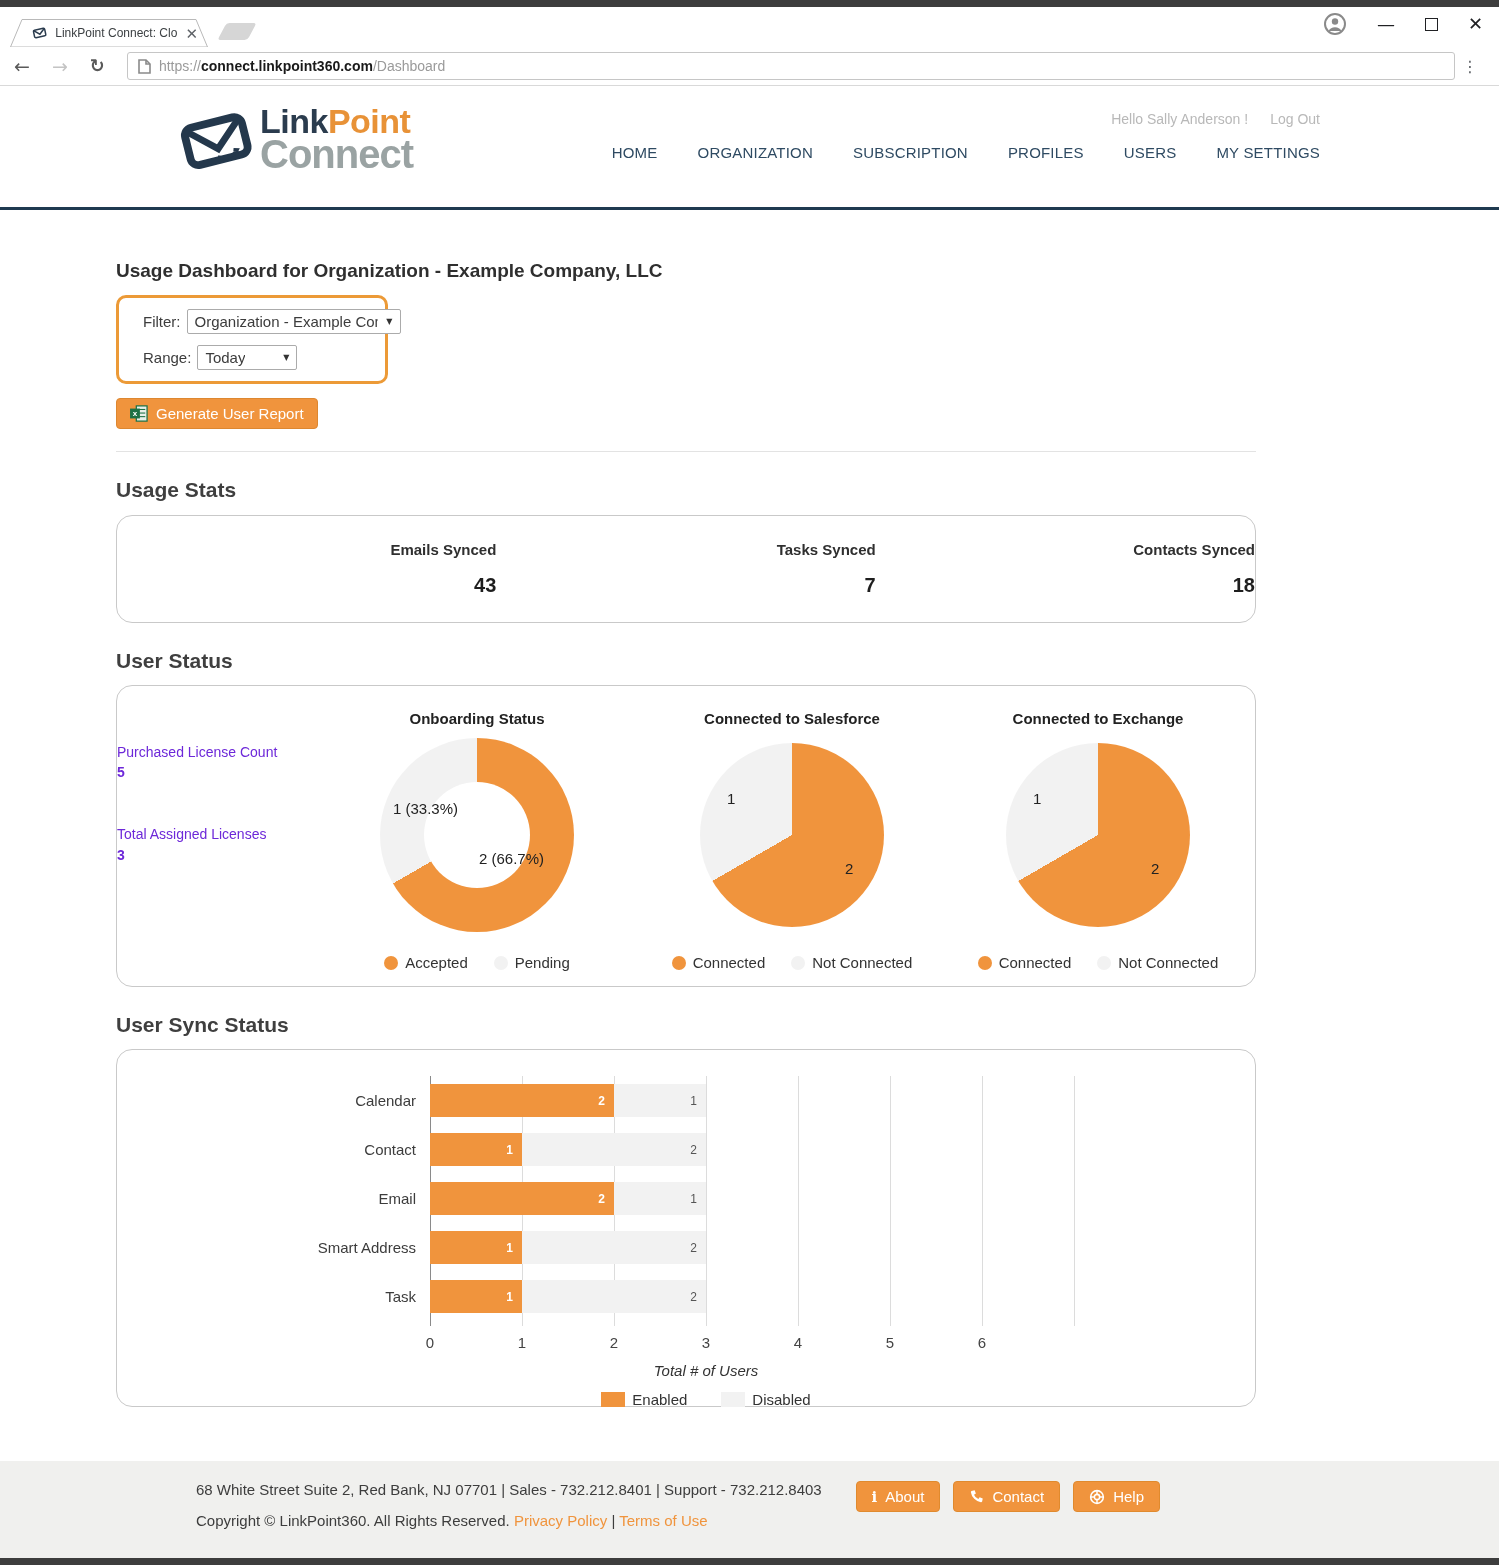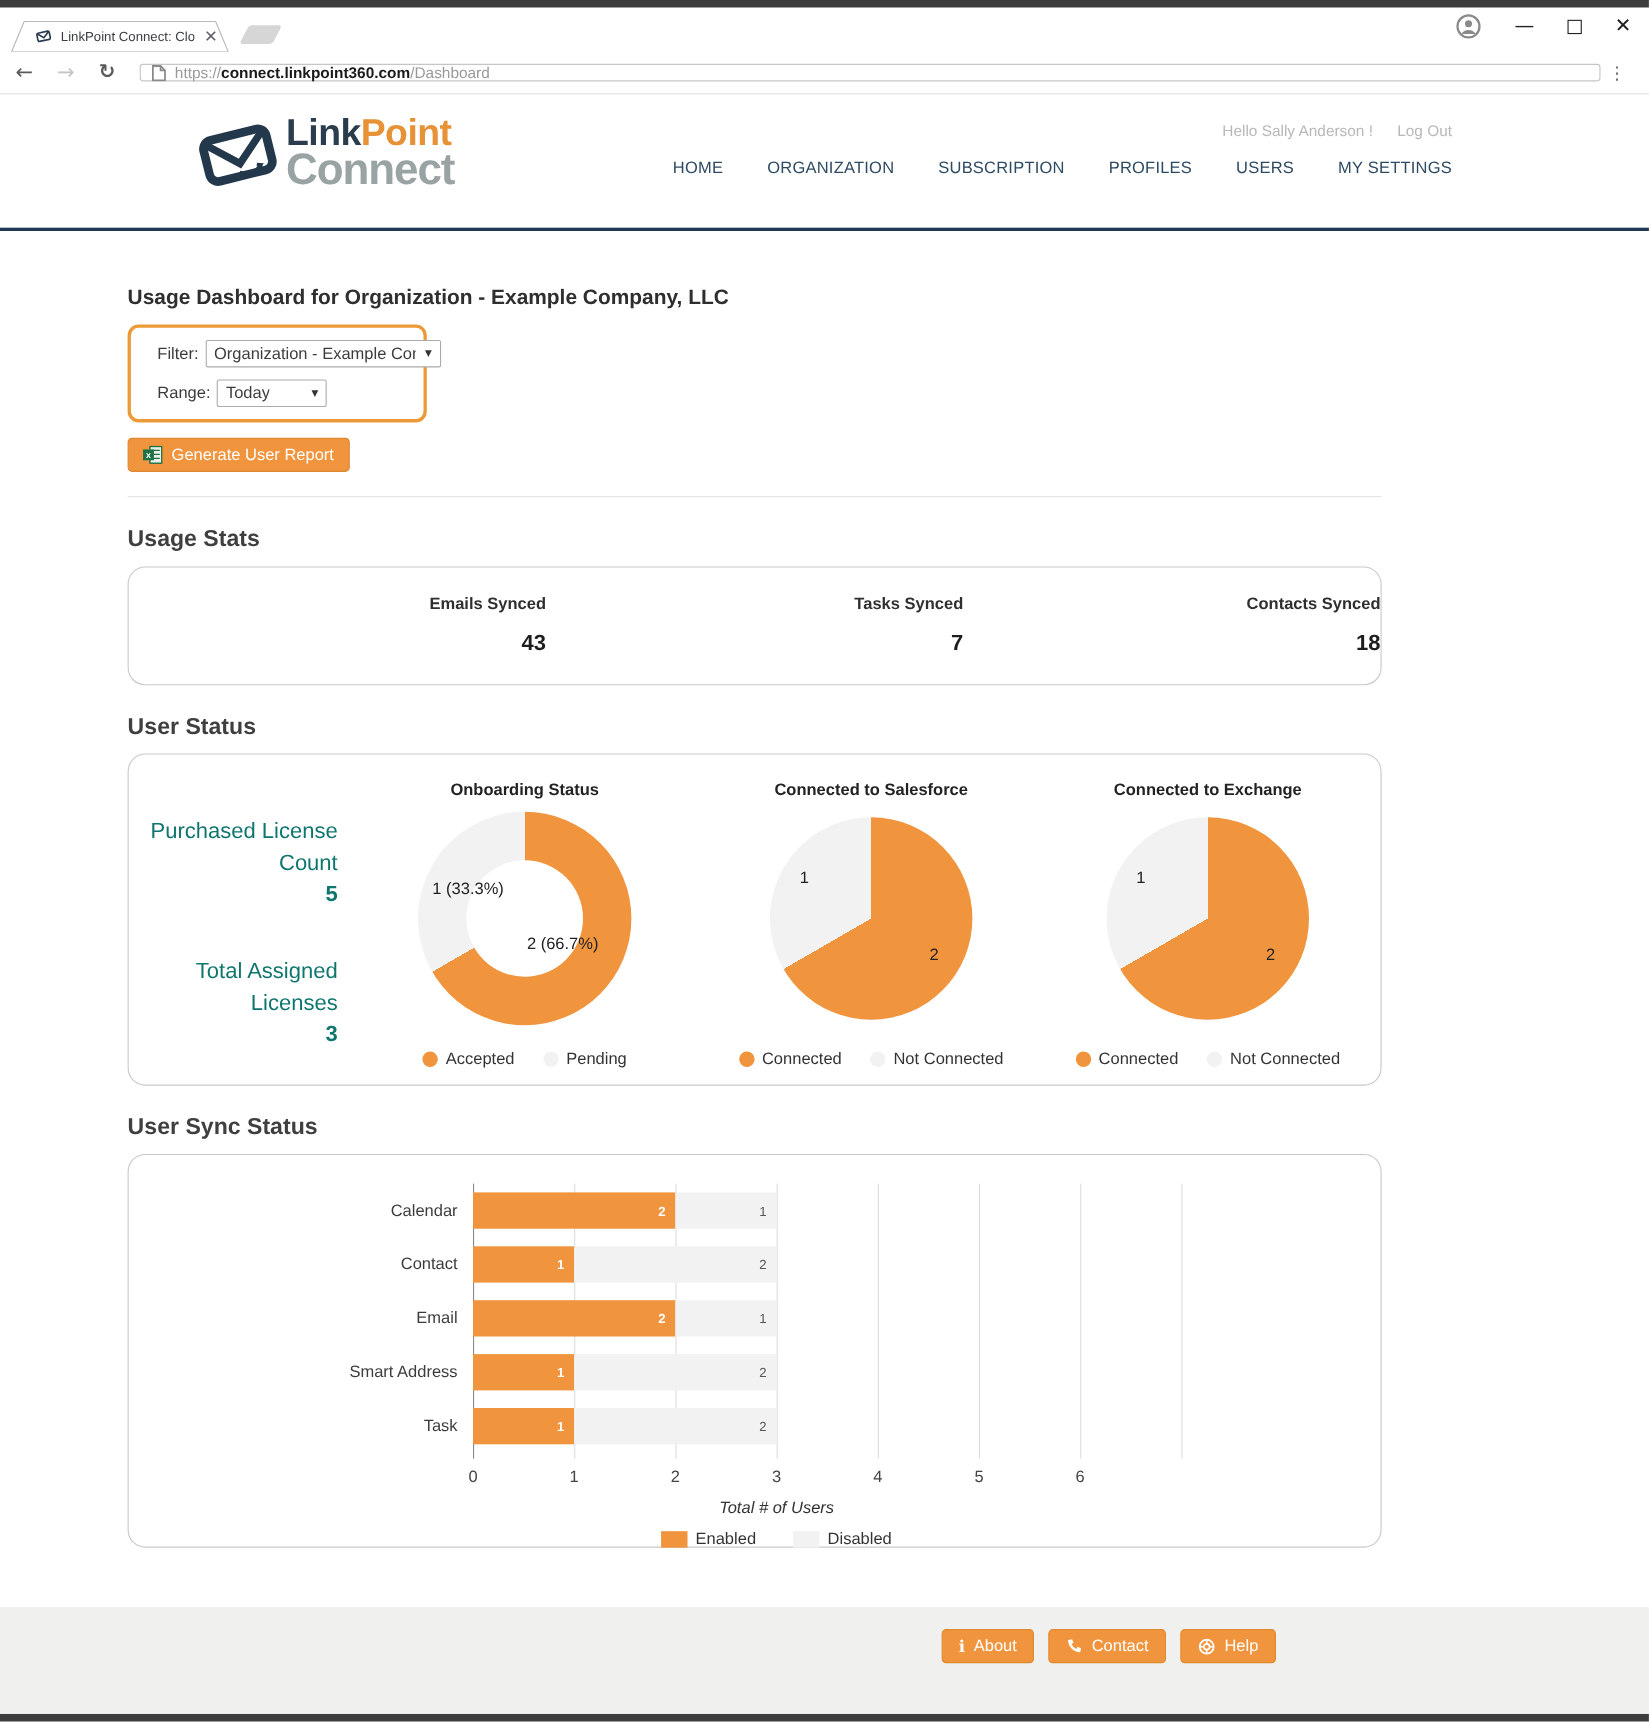"https://connect.linkpoint360.com/Dashboa" .urlbar { height: 16px -> 28px }
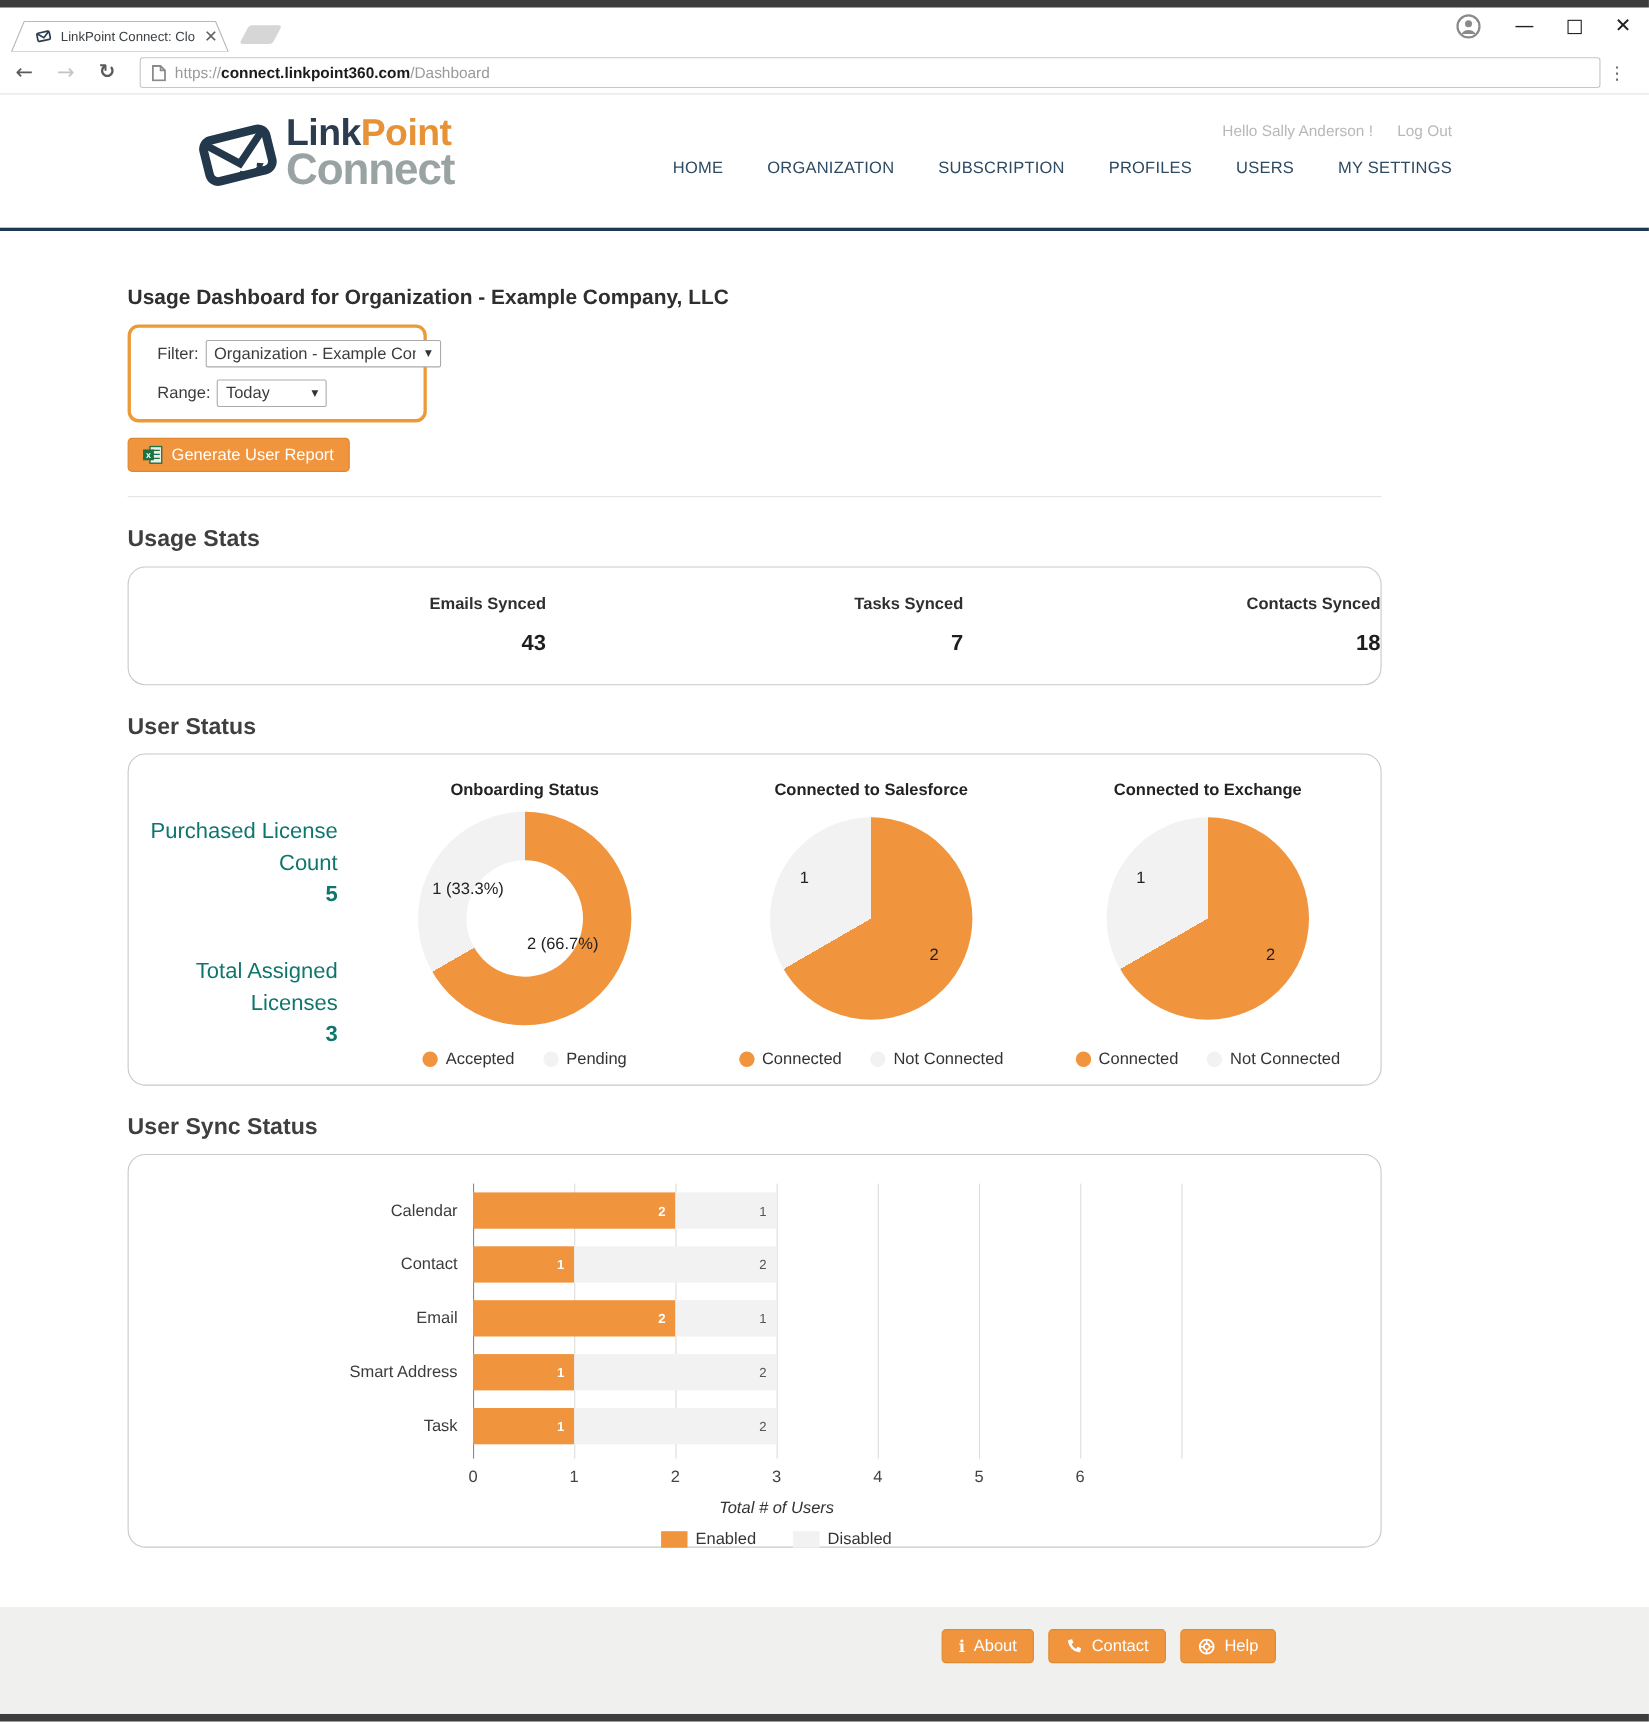"Purchased License Count" .license-block { color: #0f766e -> #6d28d9; font-size: 20px -> 14px; text-align: right -> left }
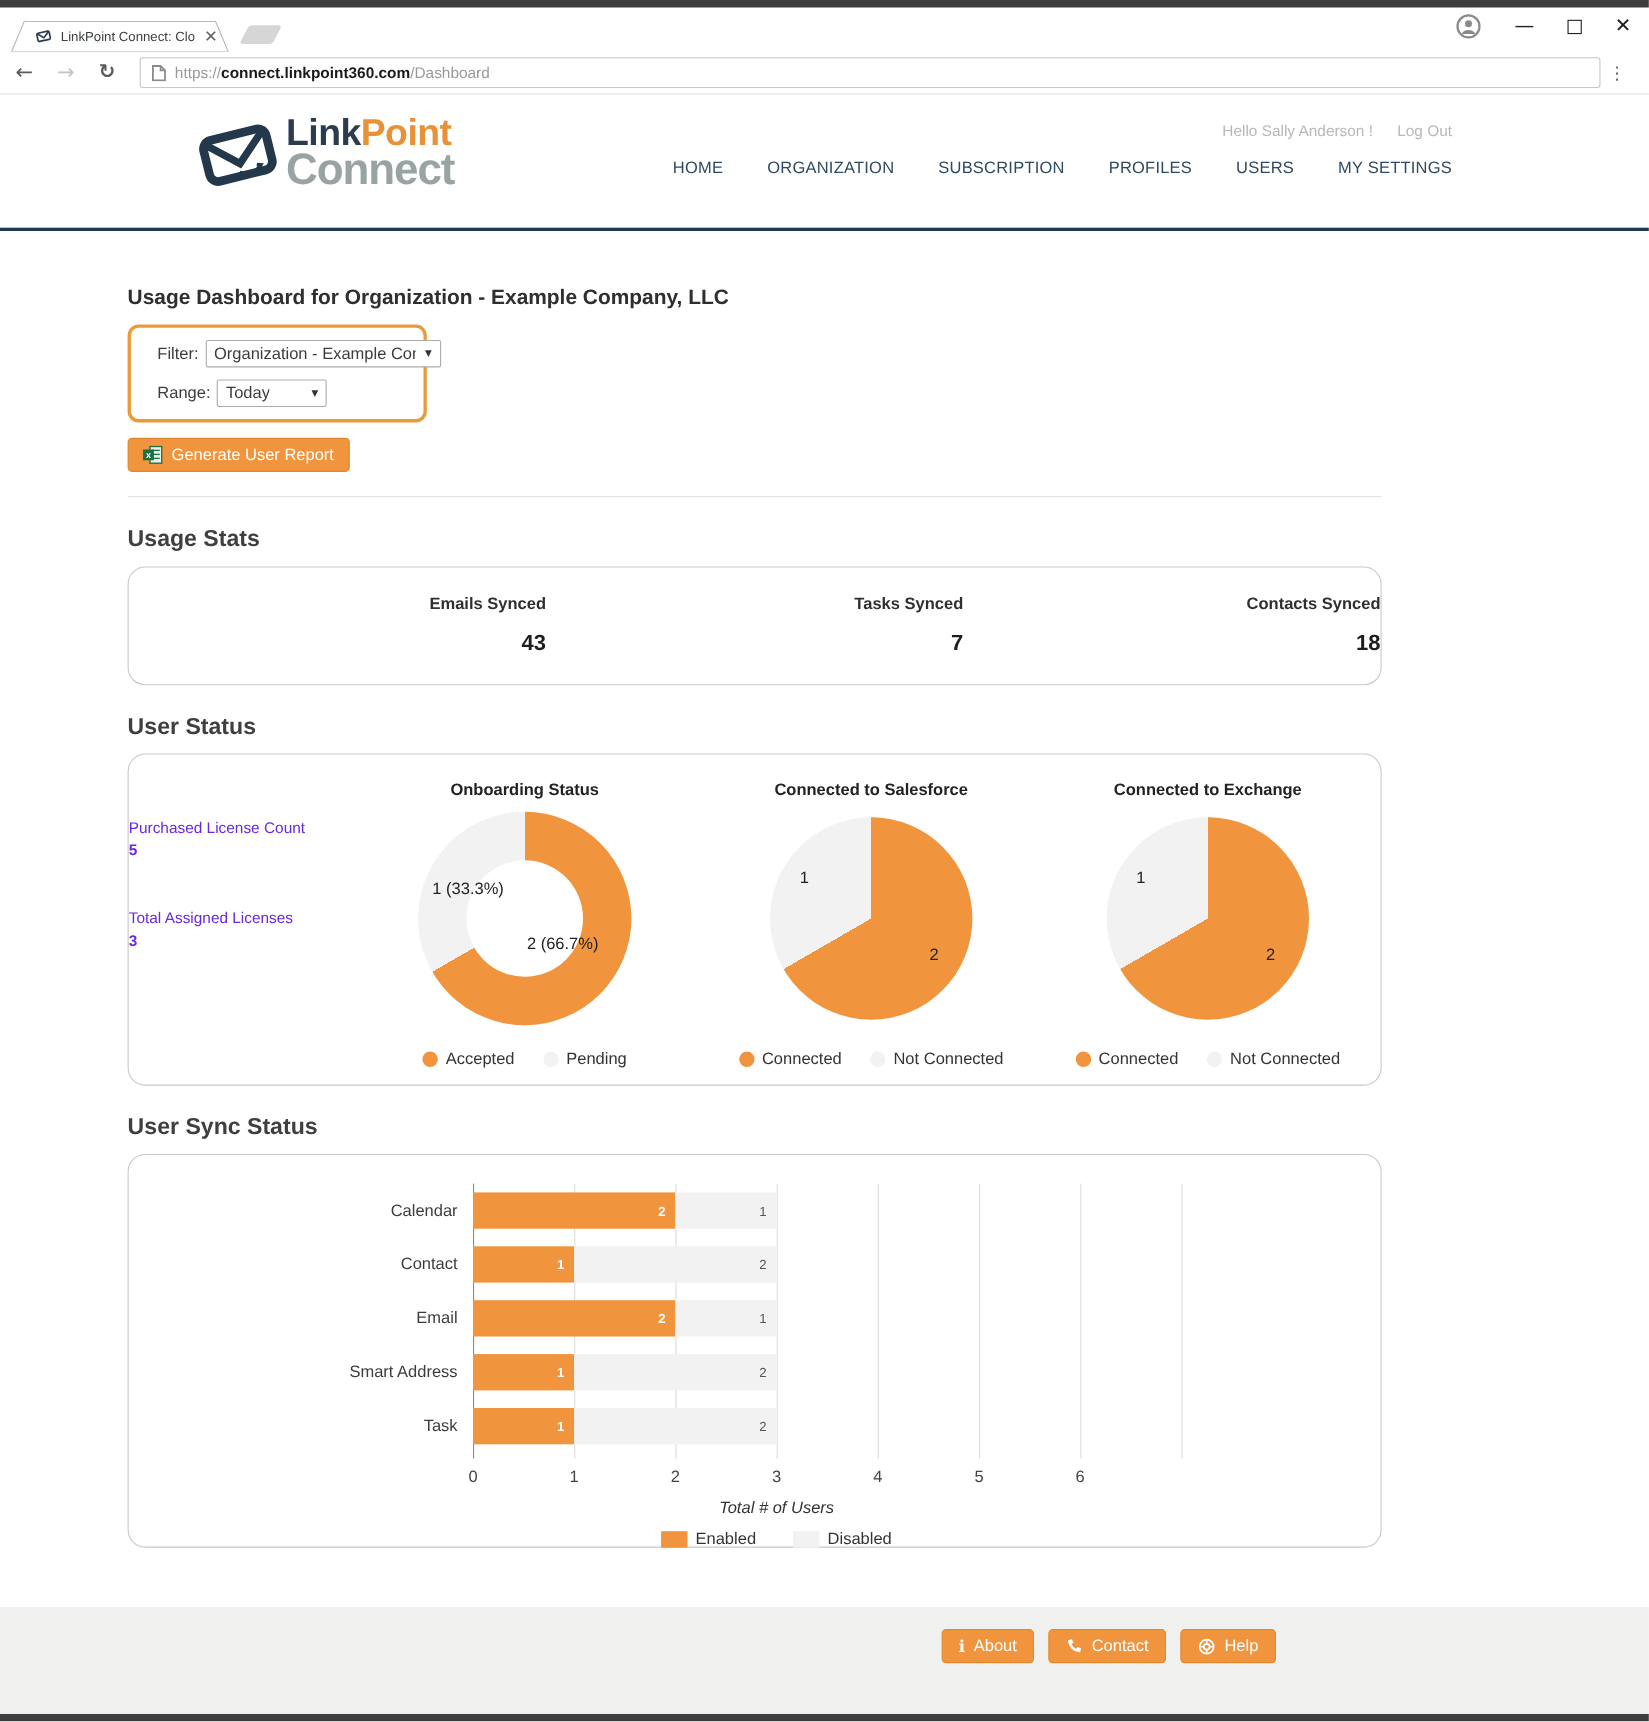"68 White Street Suite 2," div.footer-text { html: none -> <div> <div>68 White Street Suite 2, Red Bank, NJ 07701 | Sales - 732.212.8401 | Support - 732.212.8403</div> <div> <span>Copyright © LinkPoint360. All Rights Reserved.</span> <span>Privacy Policy</span> <span>|</span> <span>Terms of Use</span> </div> </div> }
